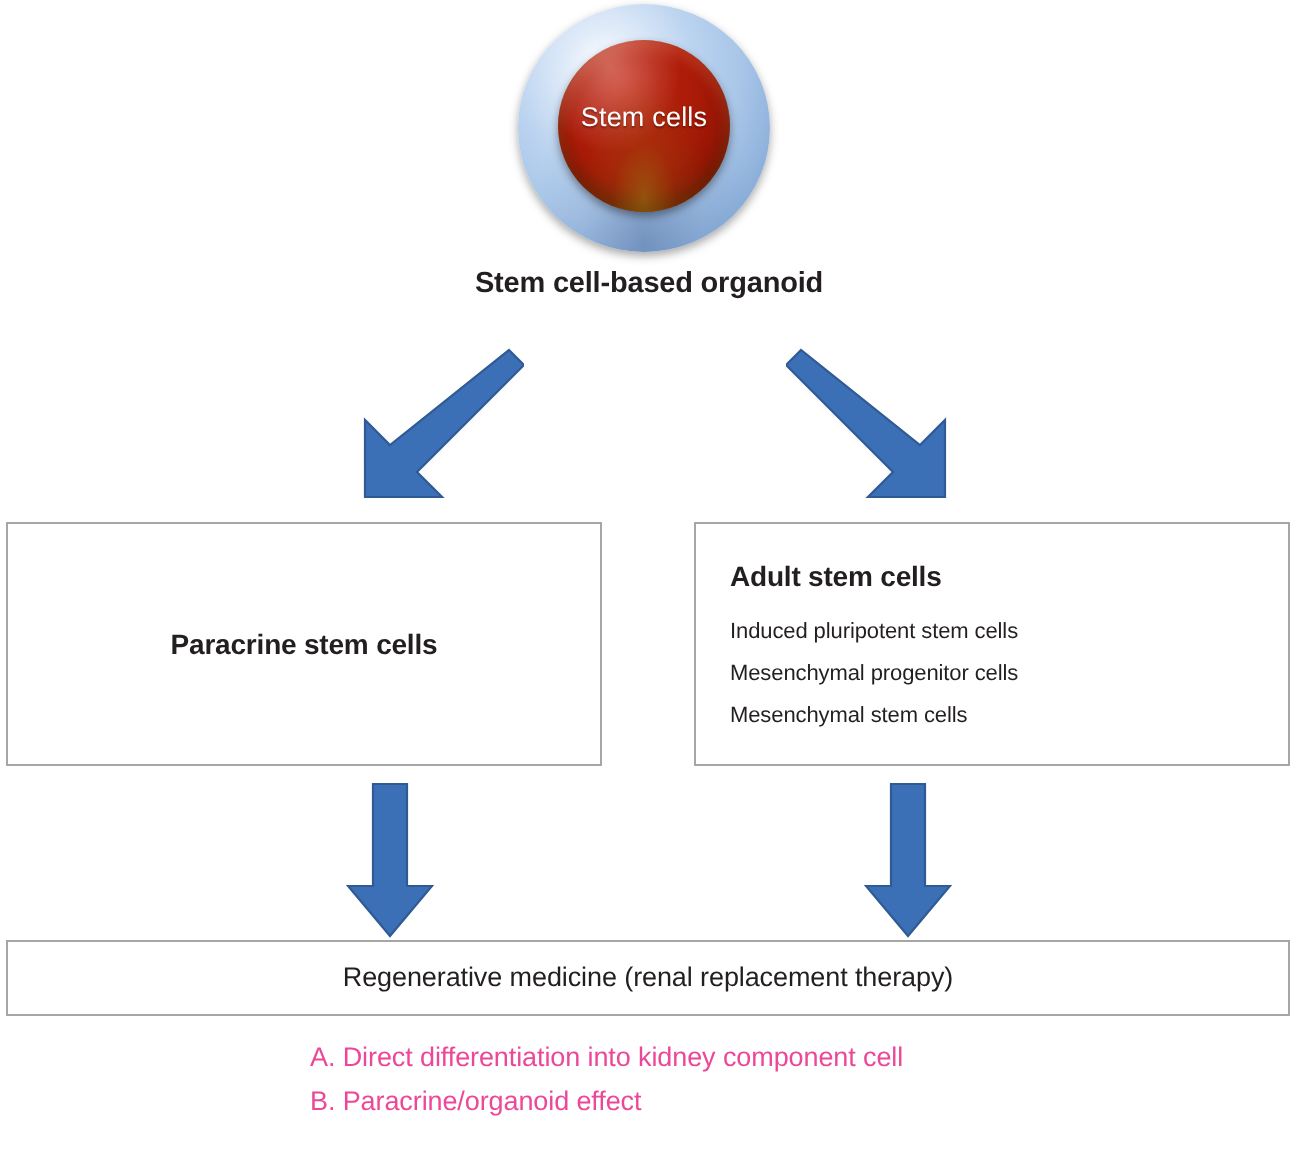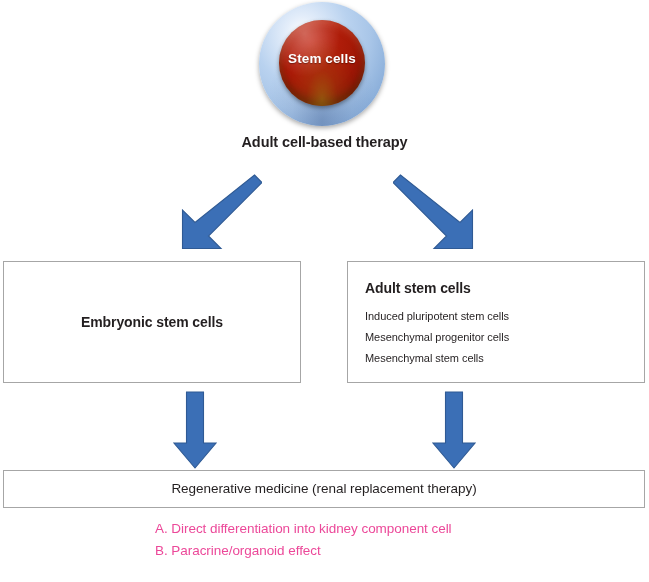"Stem cells" .sphere-wrap { font-weight: bold -> none }
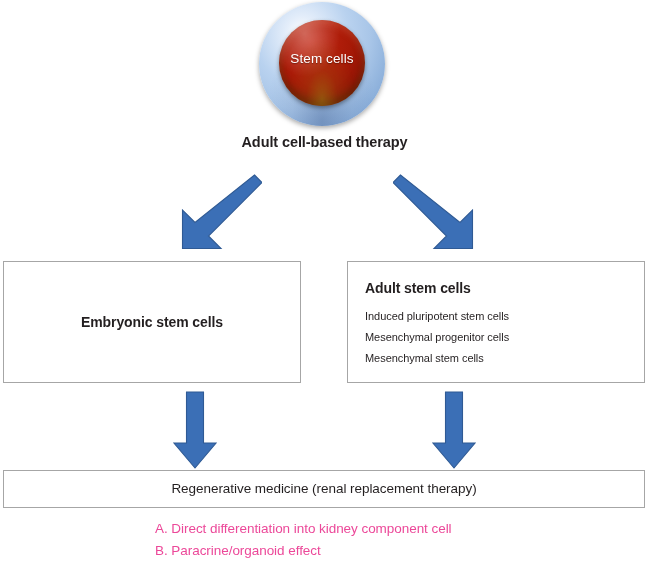"Adult cell-based therapy" div.main-title { text: Adult cell-based therapy -> Stem cell-based organoid }
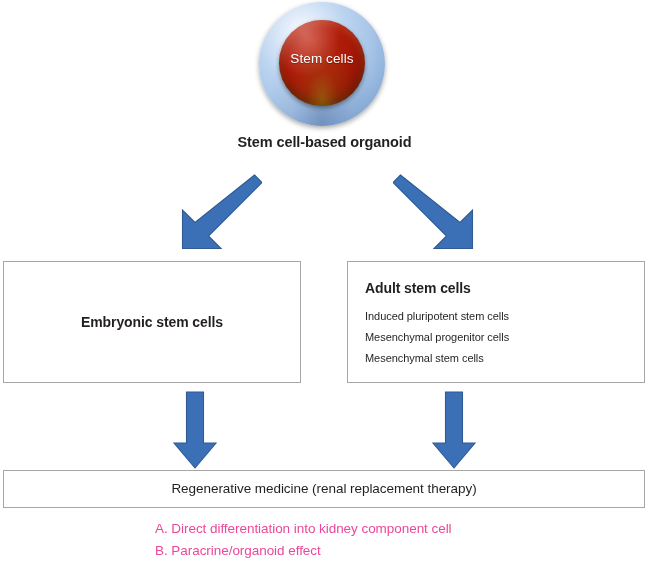"Embryonic stem cells" div.box-center-title { text: Embryonic -> Paracrine }
